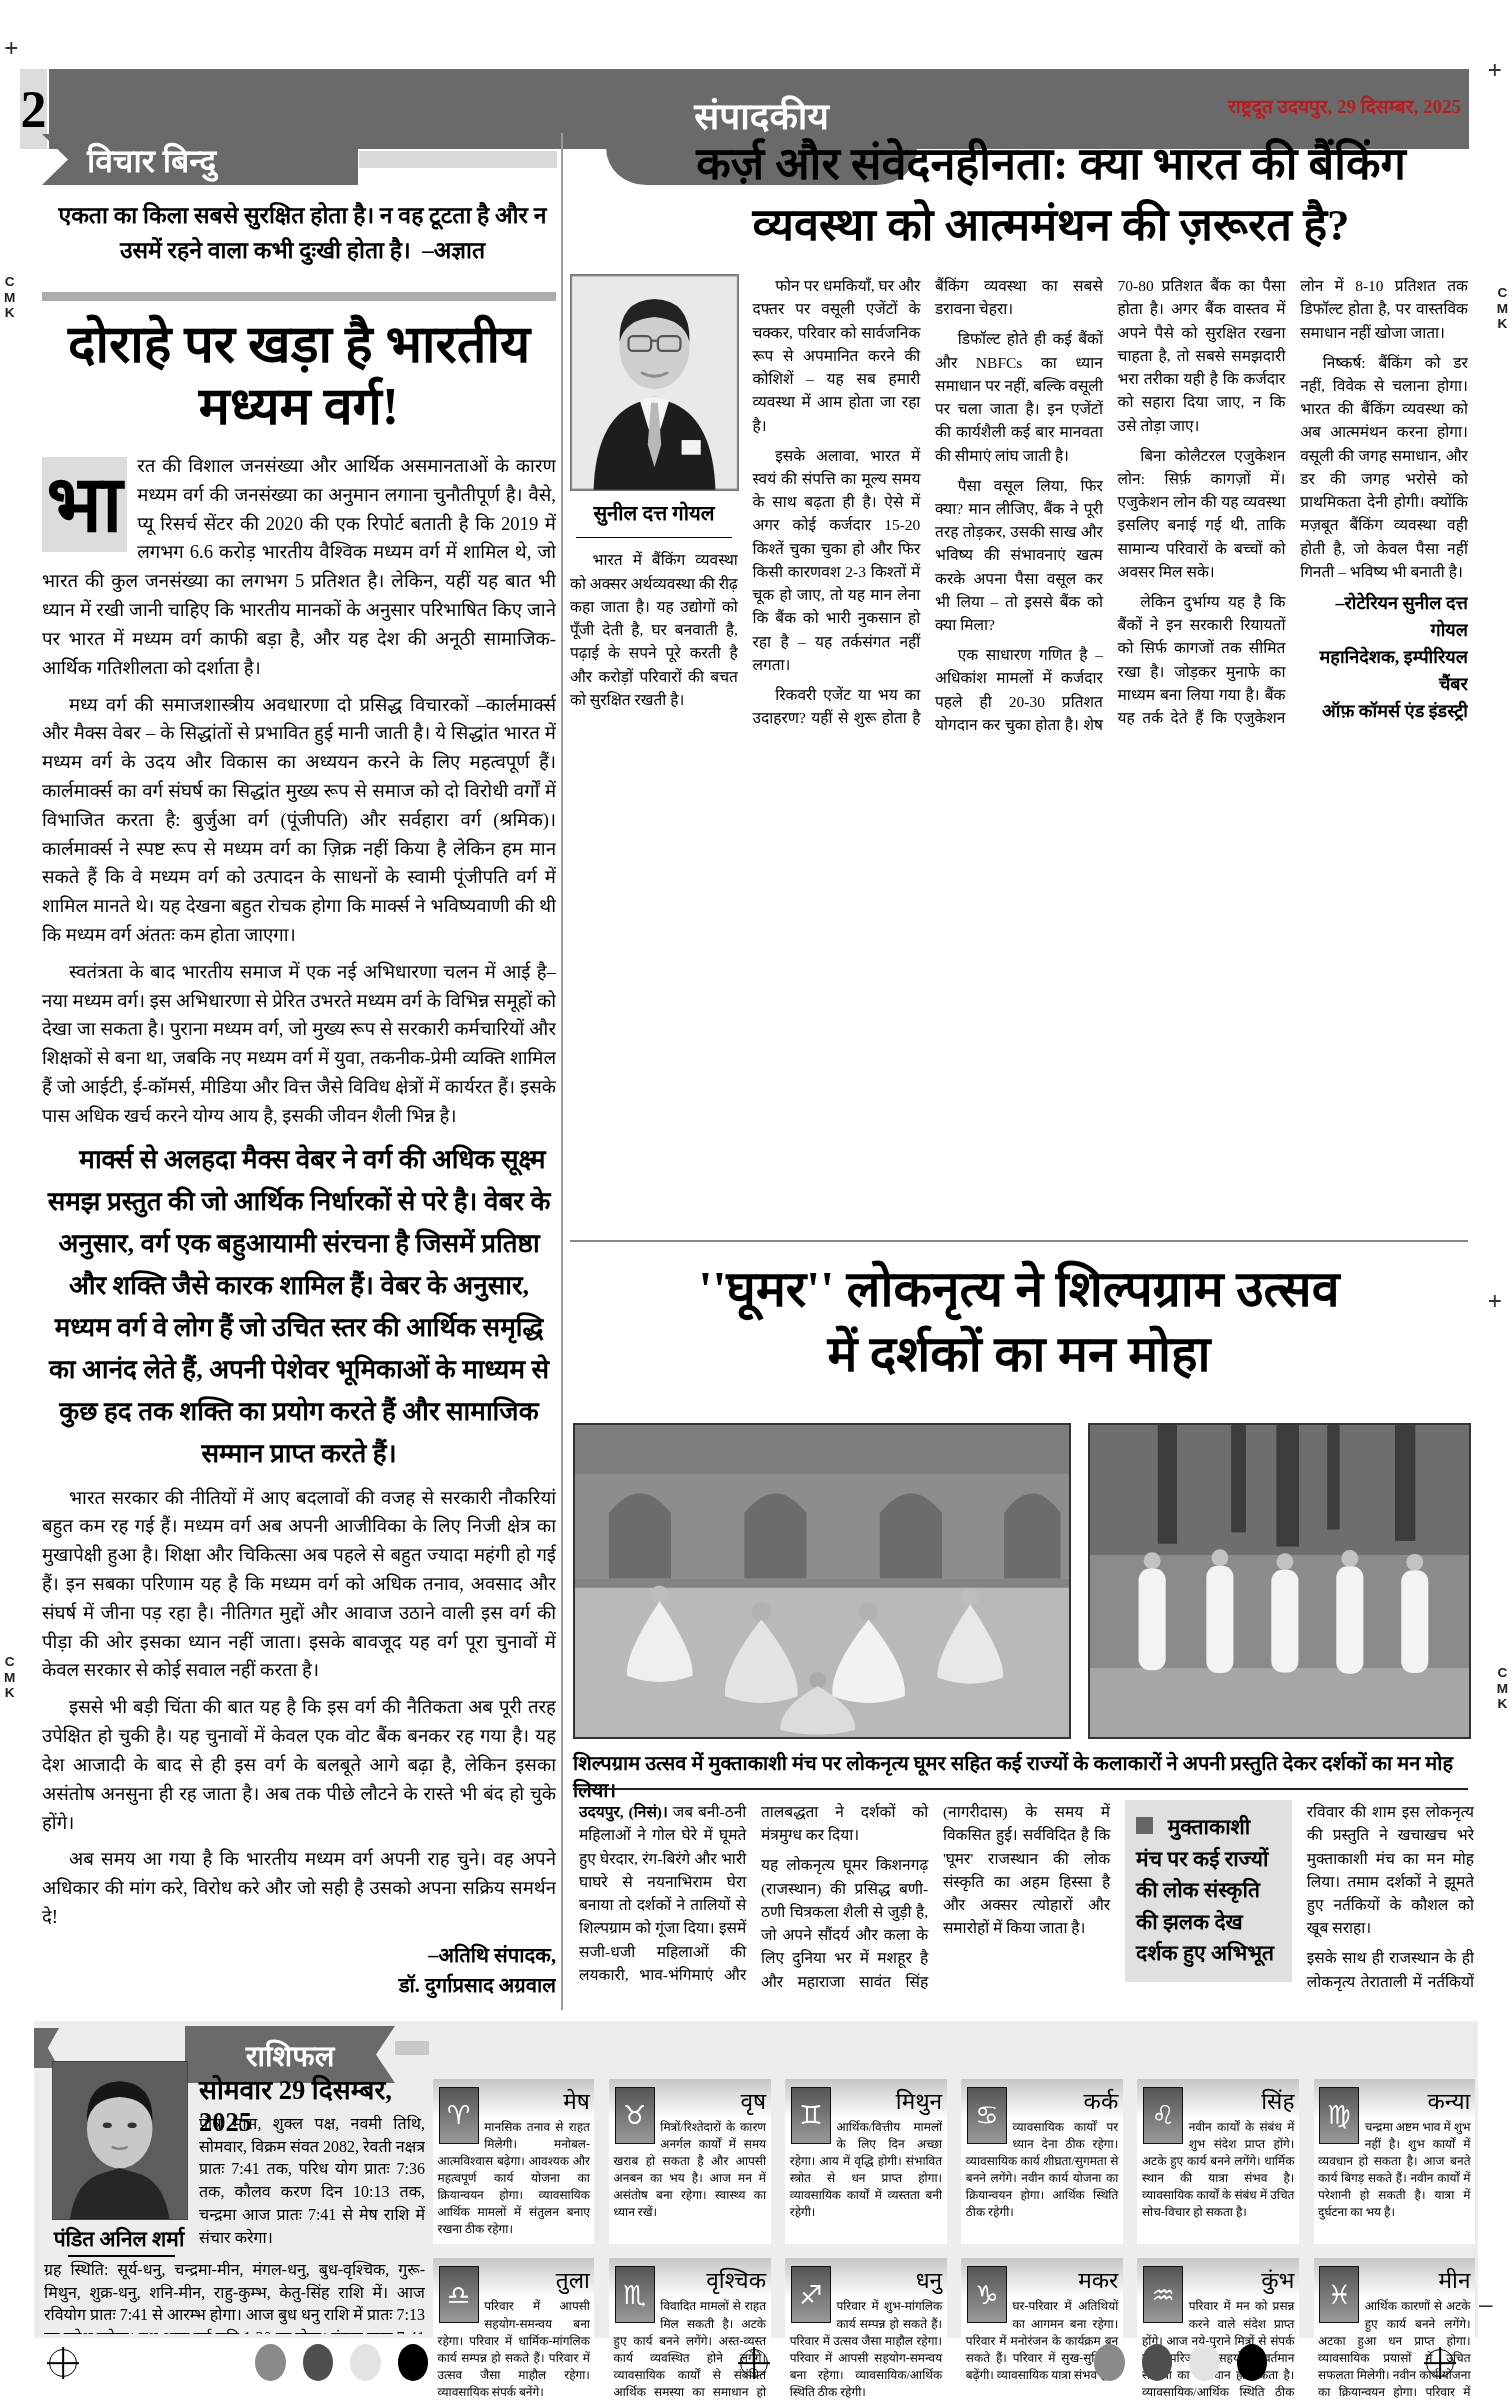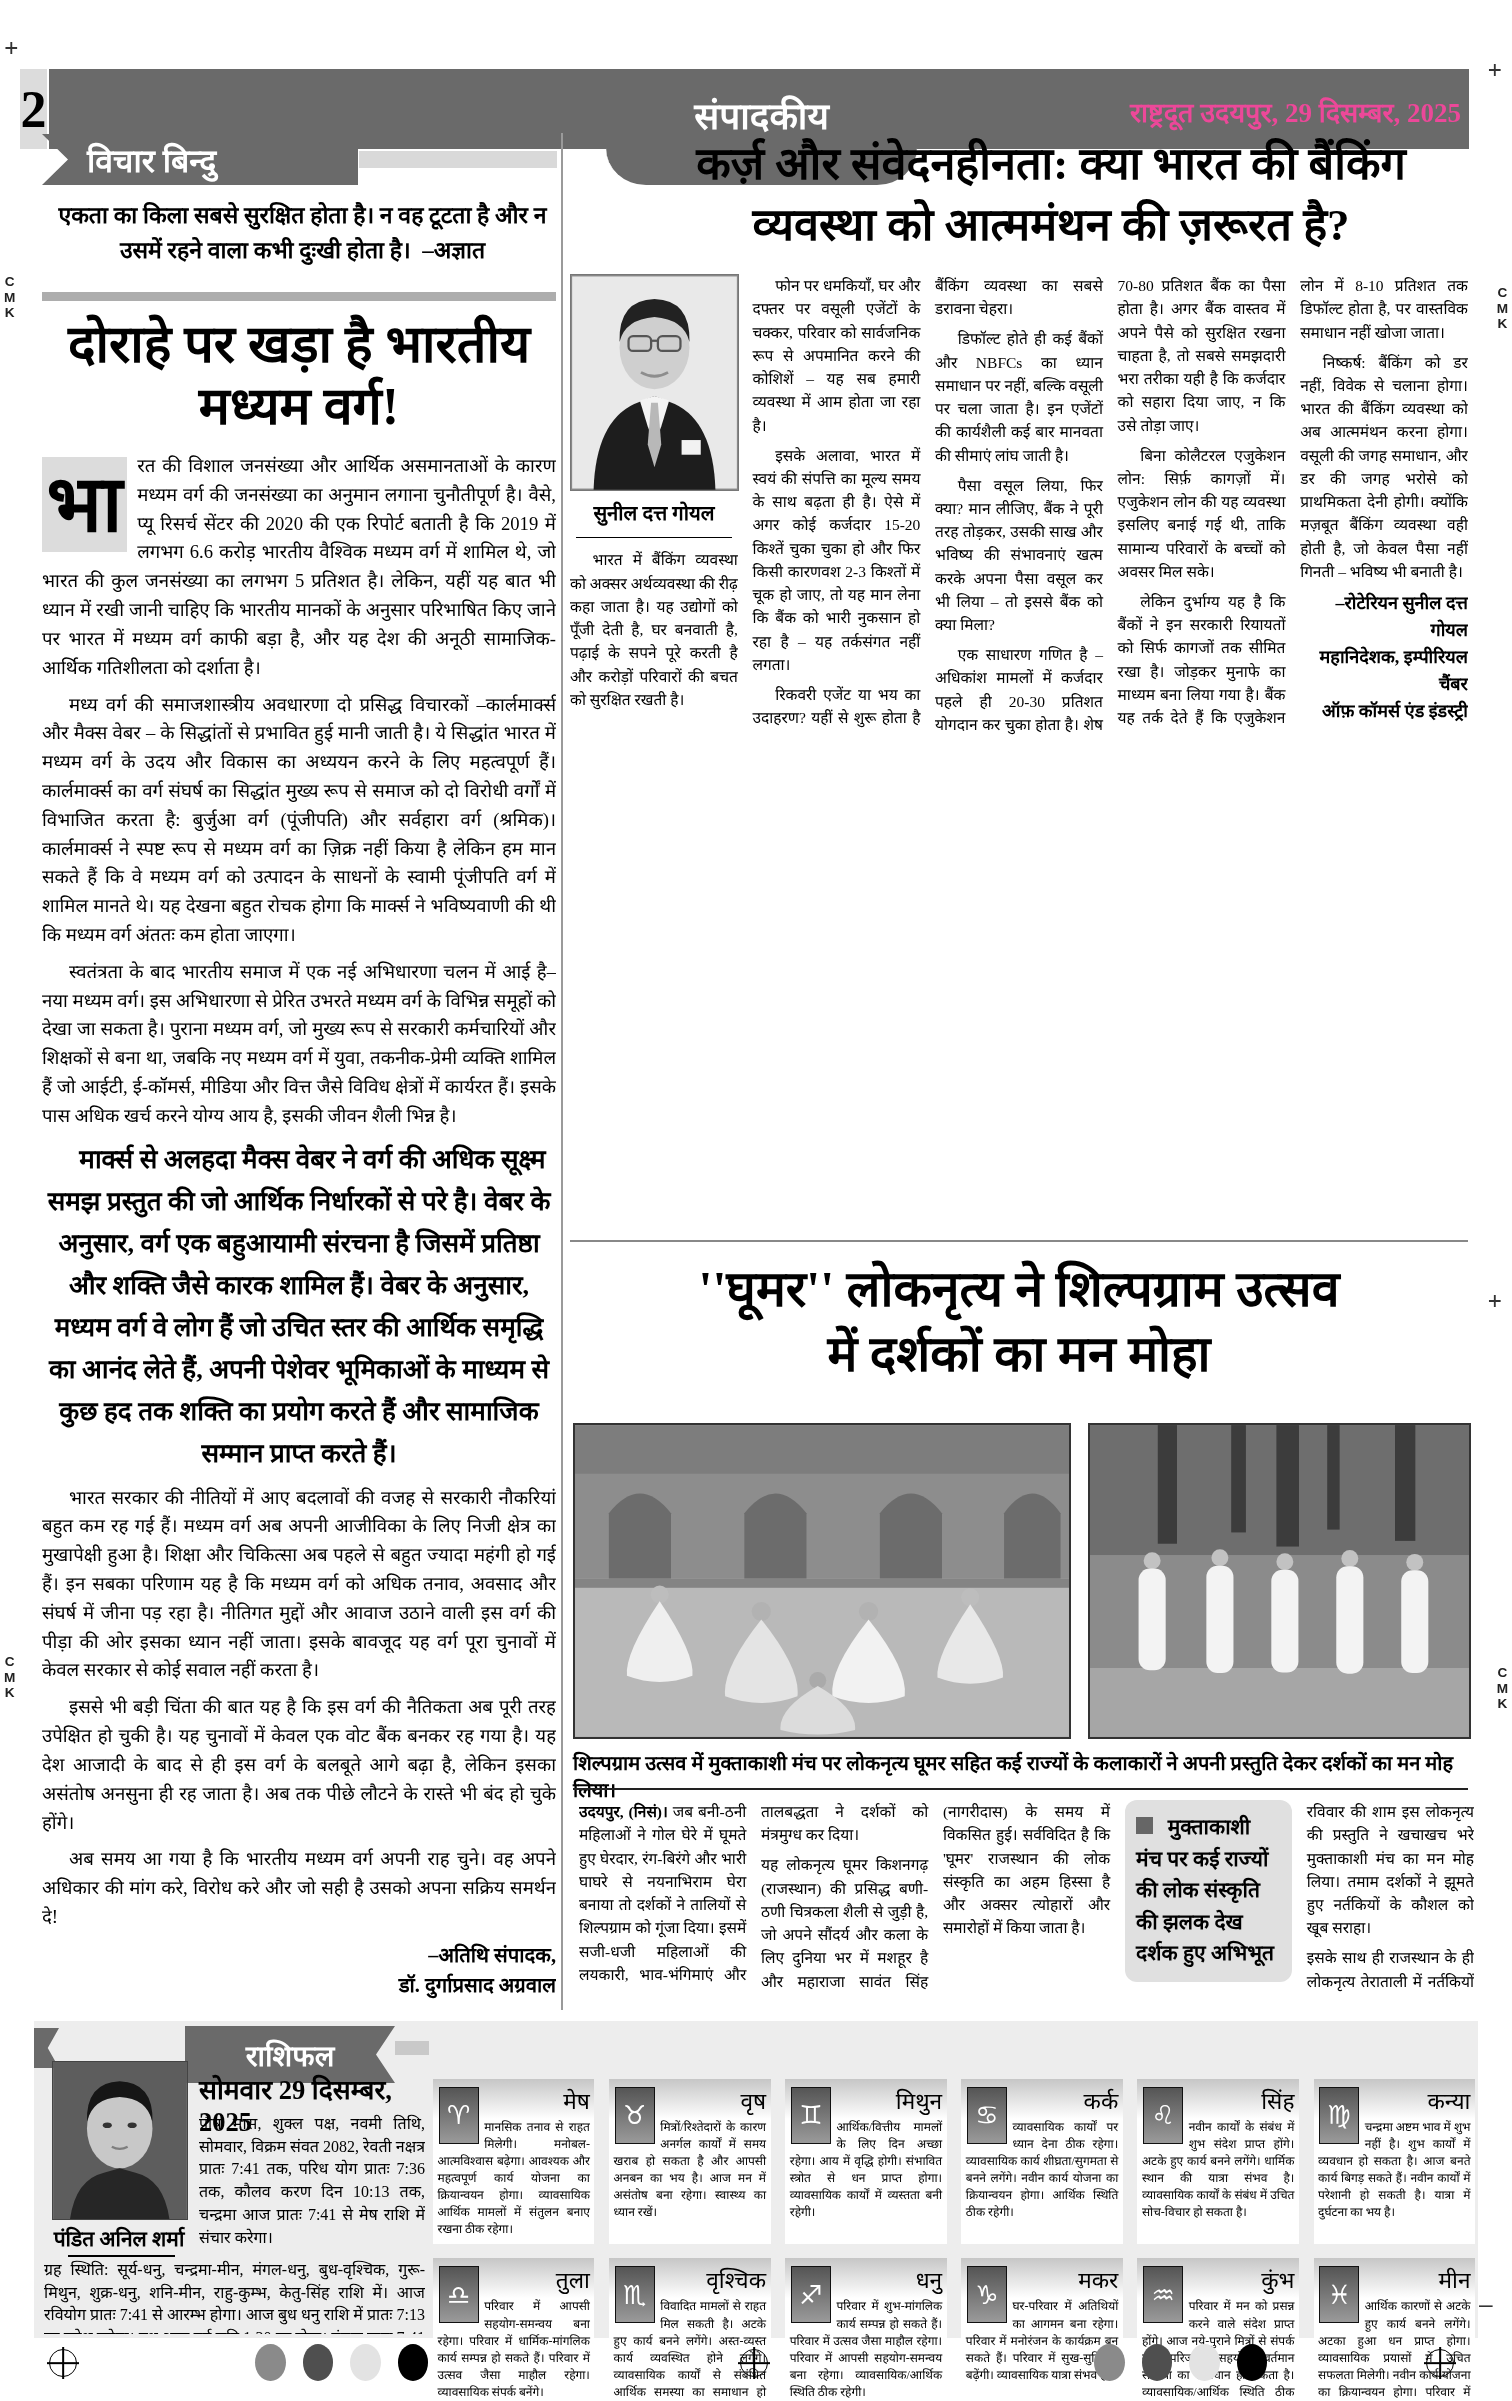"राष्ट्रदूत उदयपुर, 29 दिसम्बर, 2025" .edition { color: #ec4899 -> #b91c1c; font-size: 27px -> 19px }
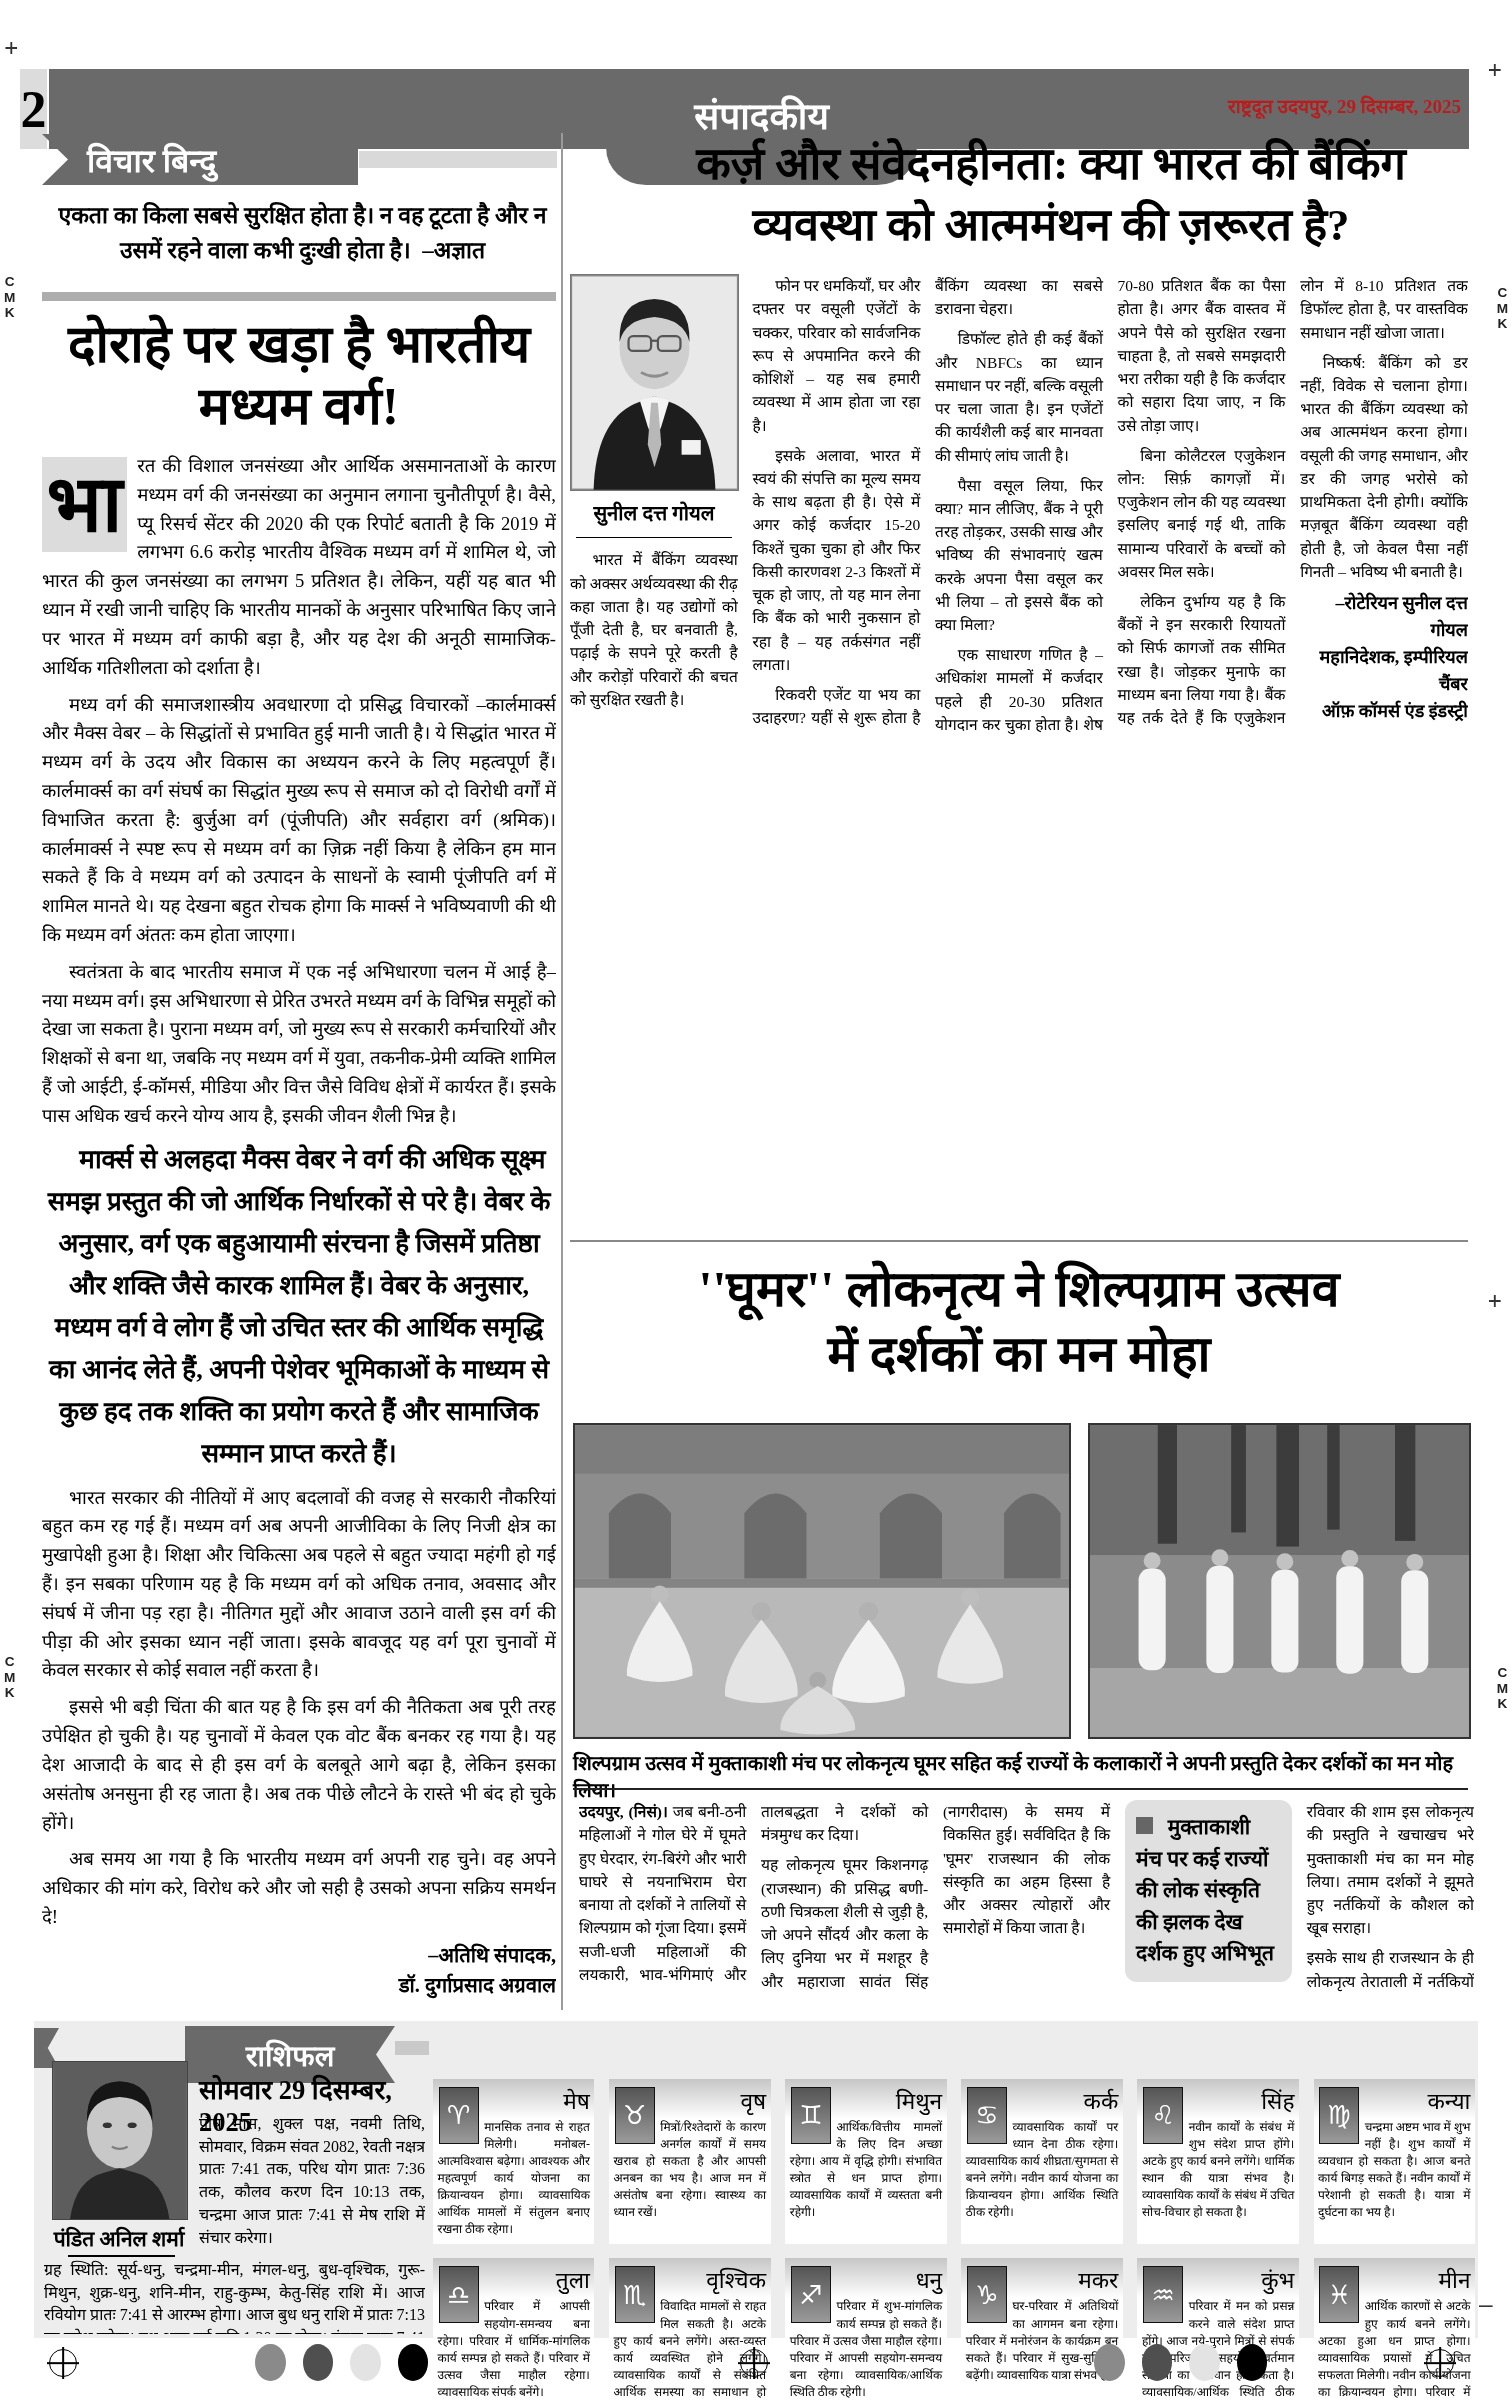"मुक्ताकाशी मंच पर कई राज्यों" .hibox { border-radius: 12px -> none }
